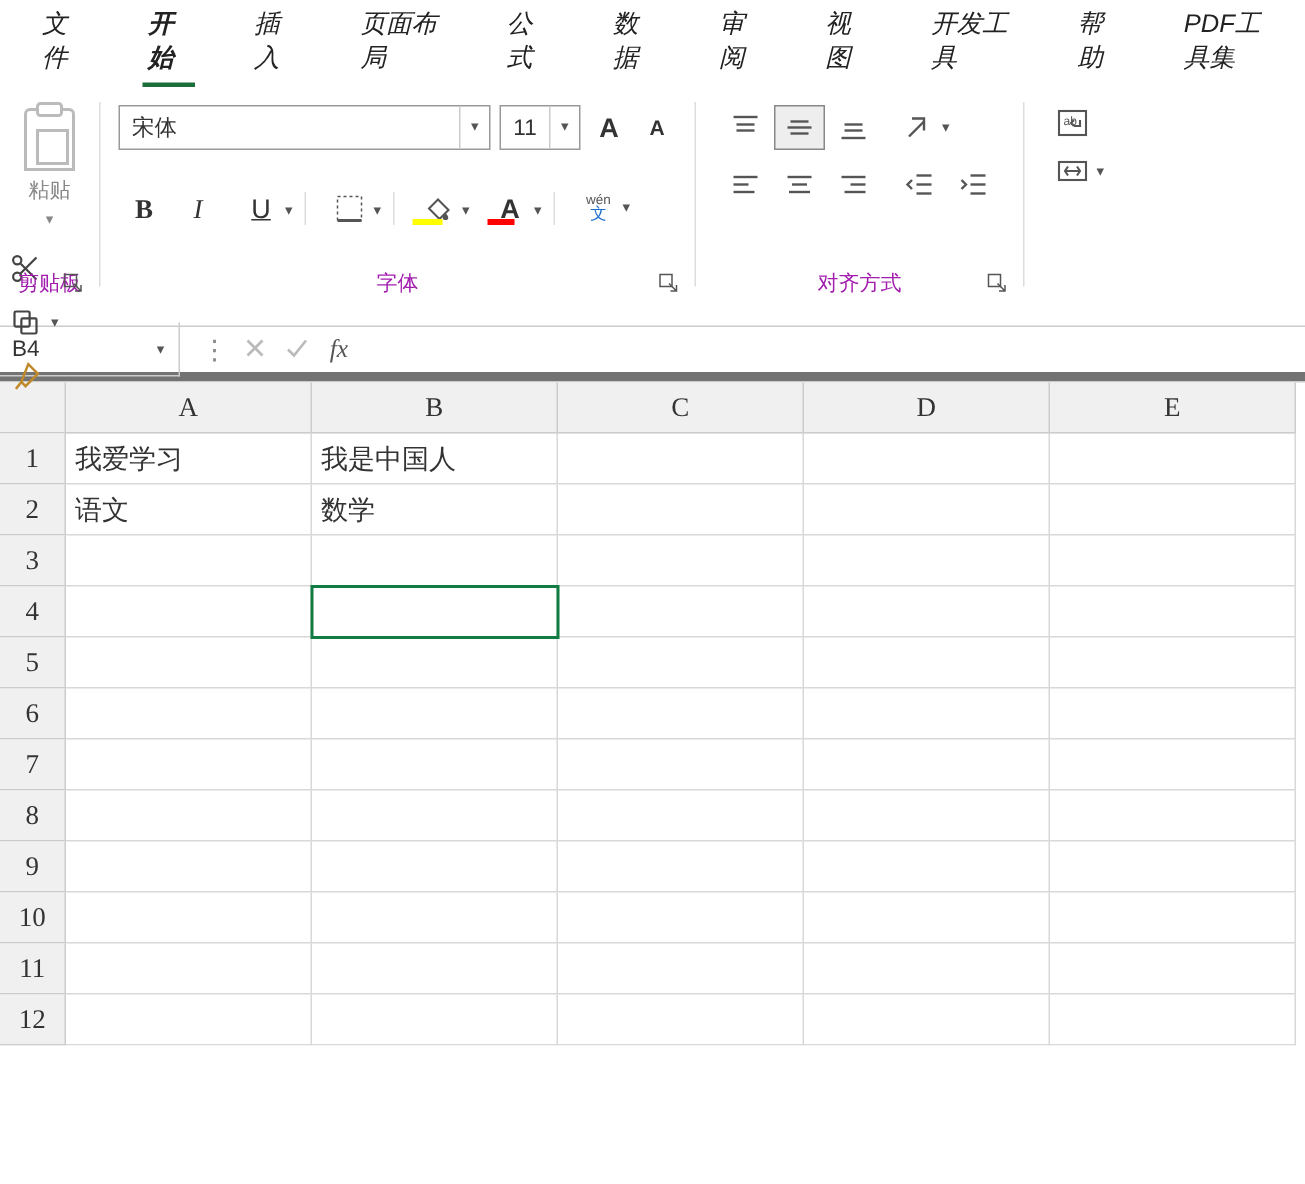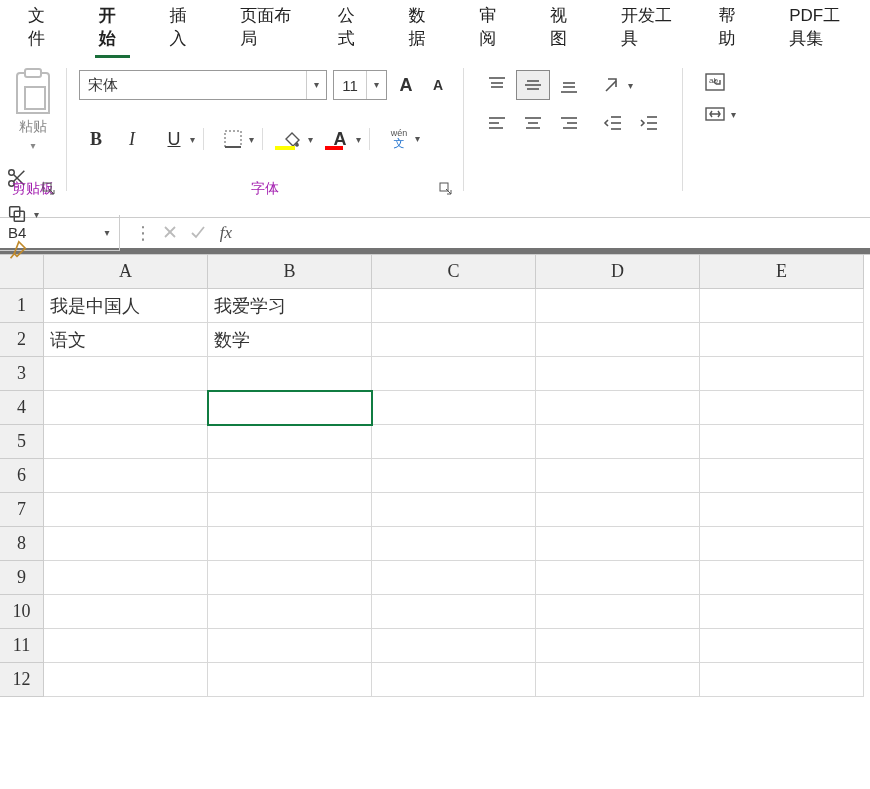"文件" .menubar { font-style: none -> italic }
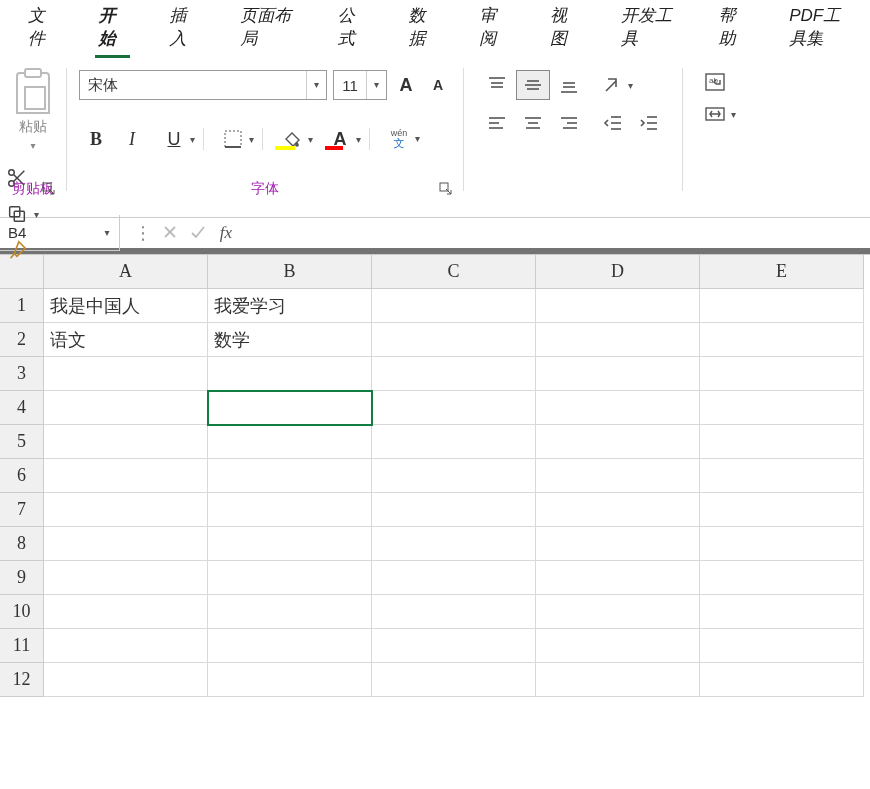"对齐方式" div.ribbon-group-label { html: none -> <div> <span>对齐方式</span> <span> <svg> <rect></rect> <path></path> </svg> </span> </div> }
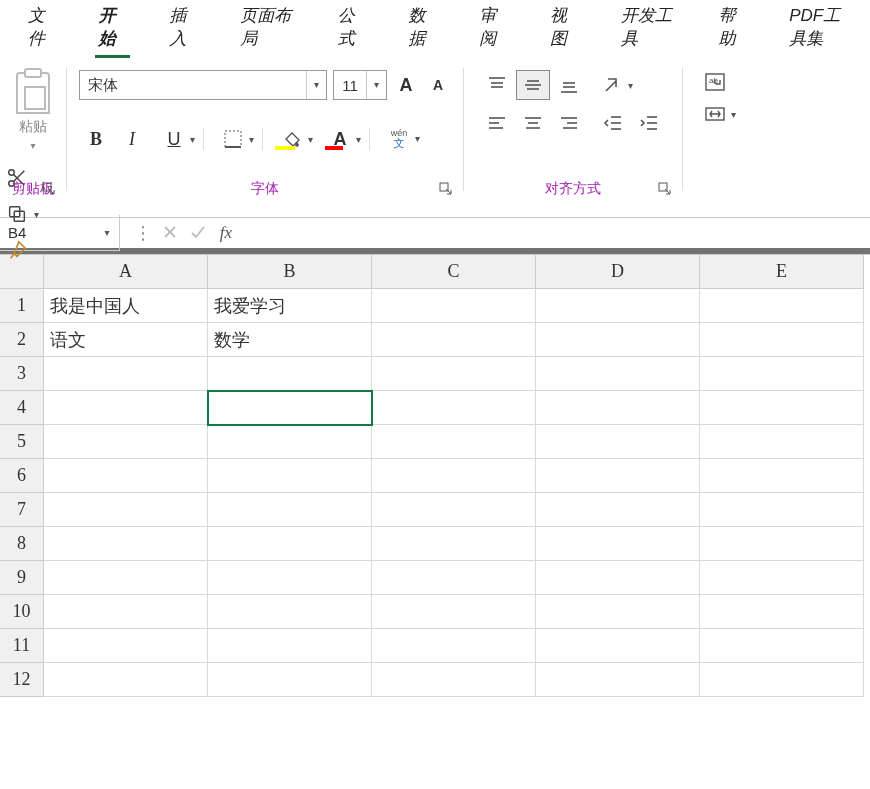"我是中国人" div.cell { order: before "我爱学习" -> after "我爱学习" }
